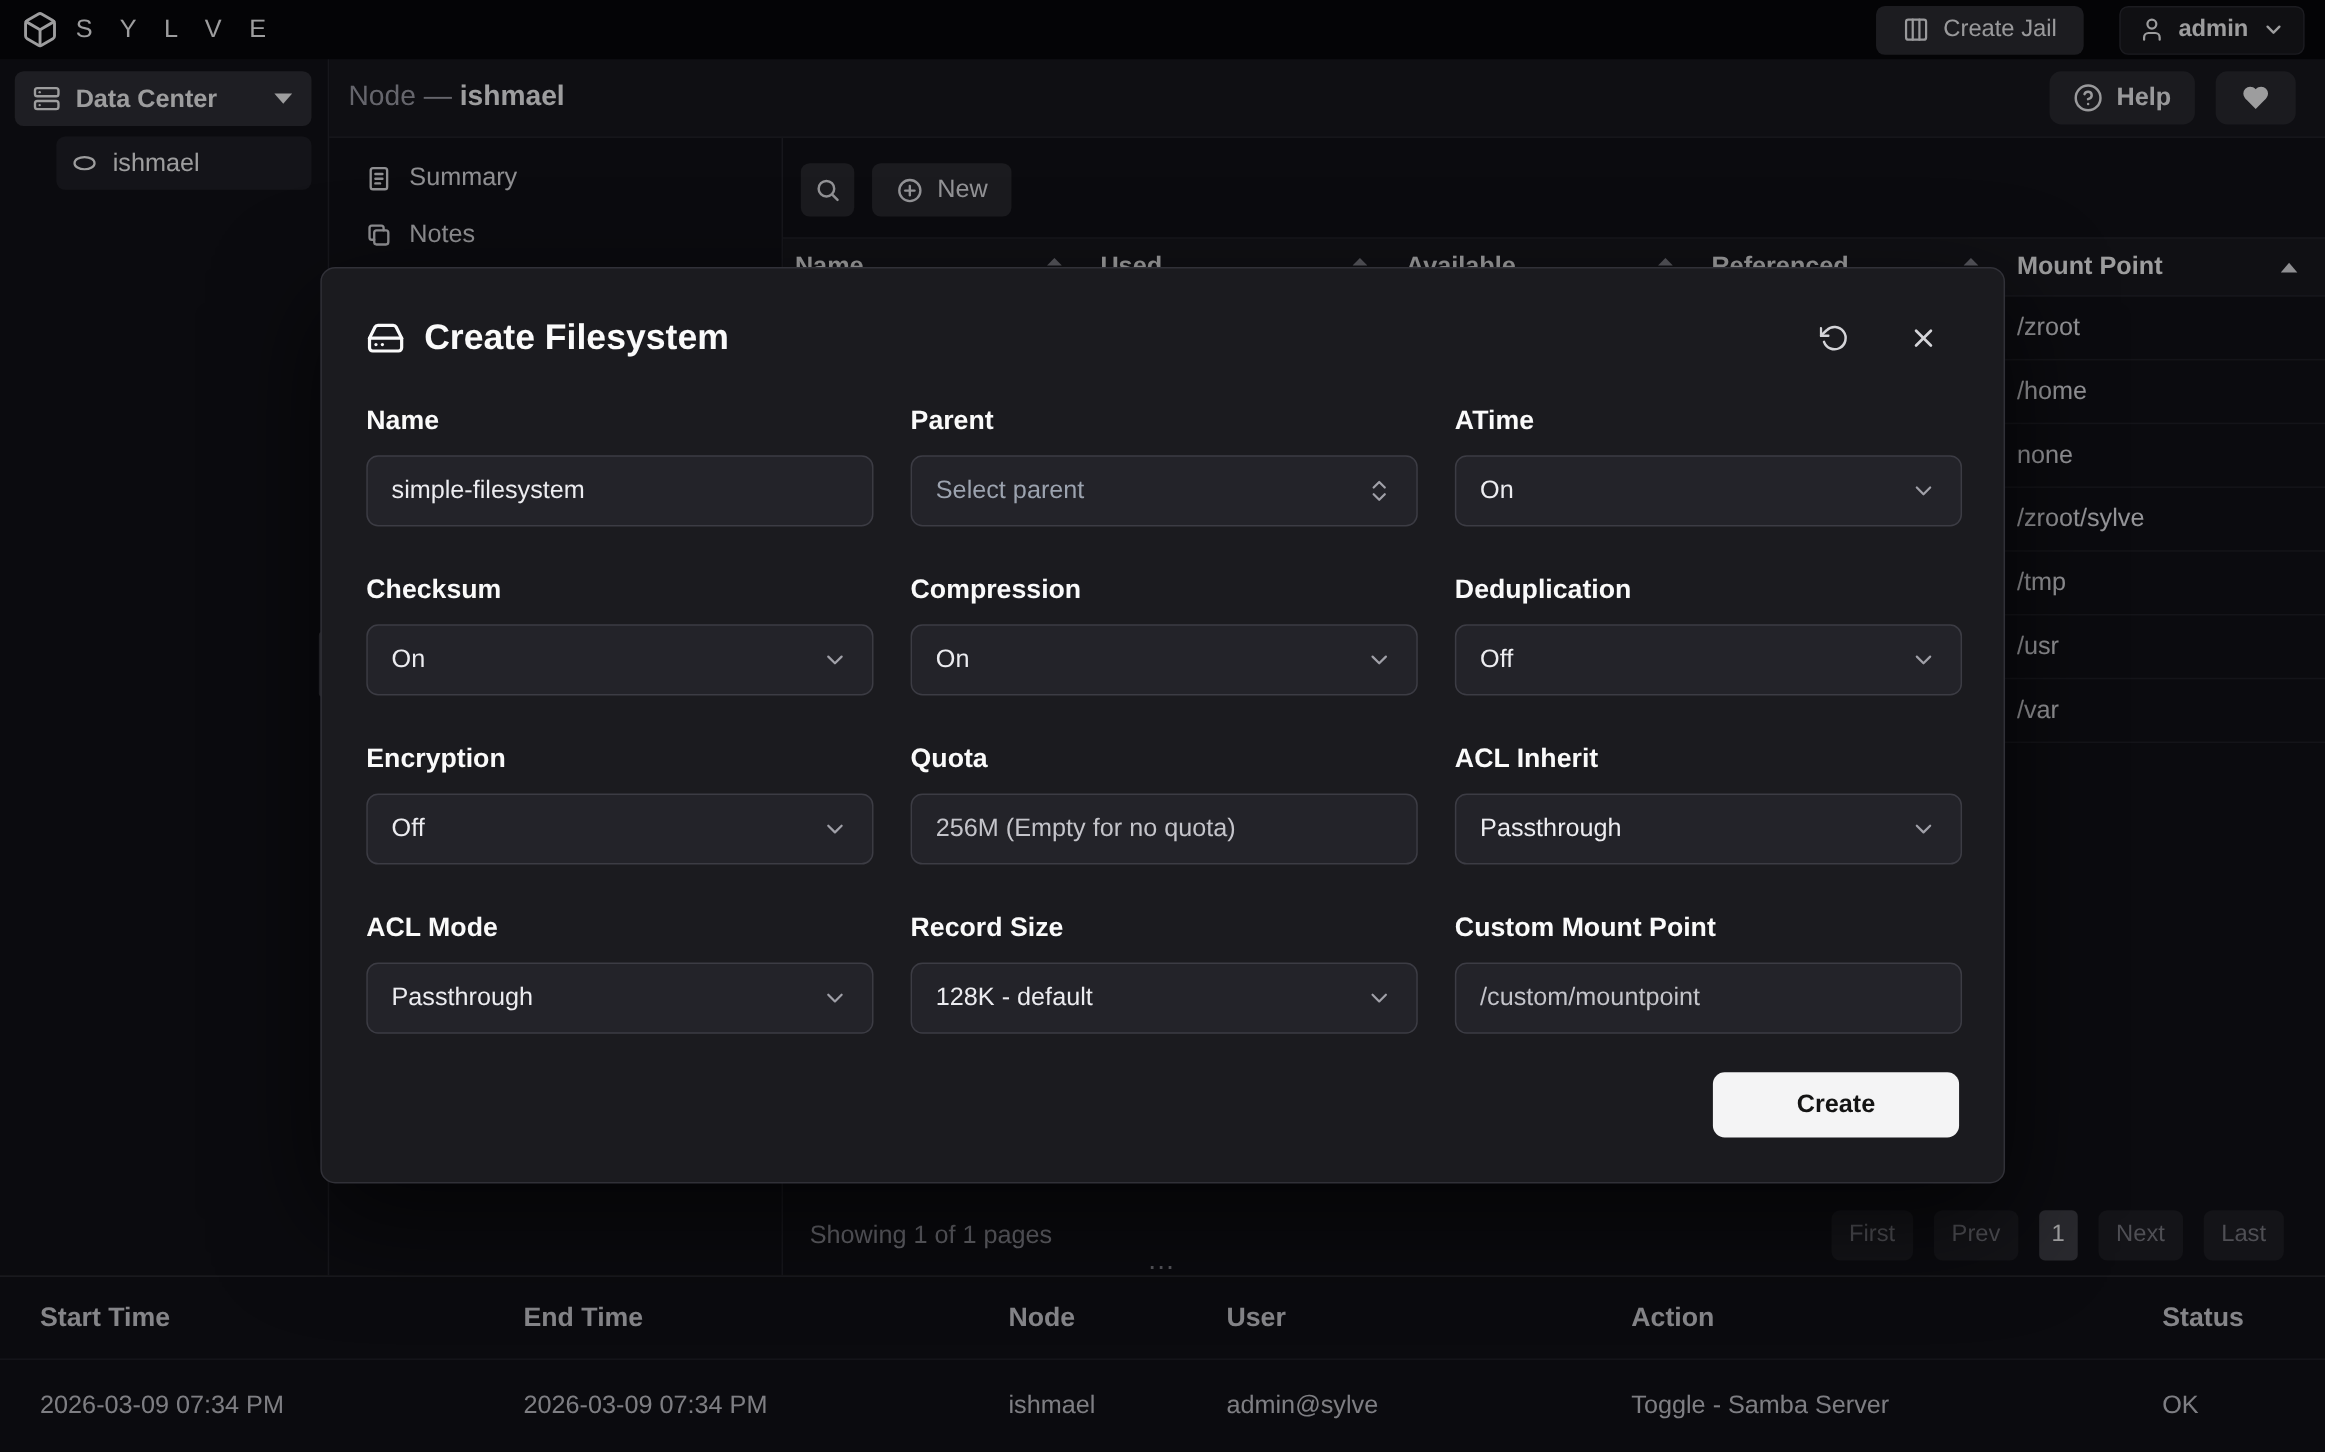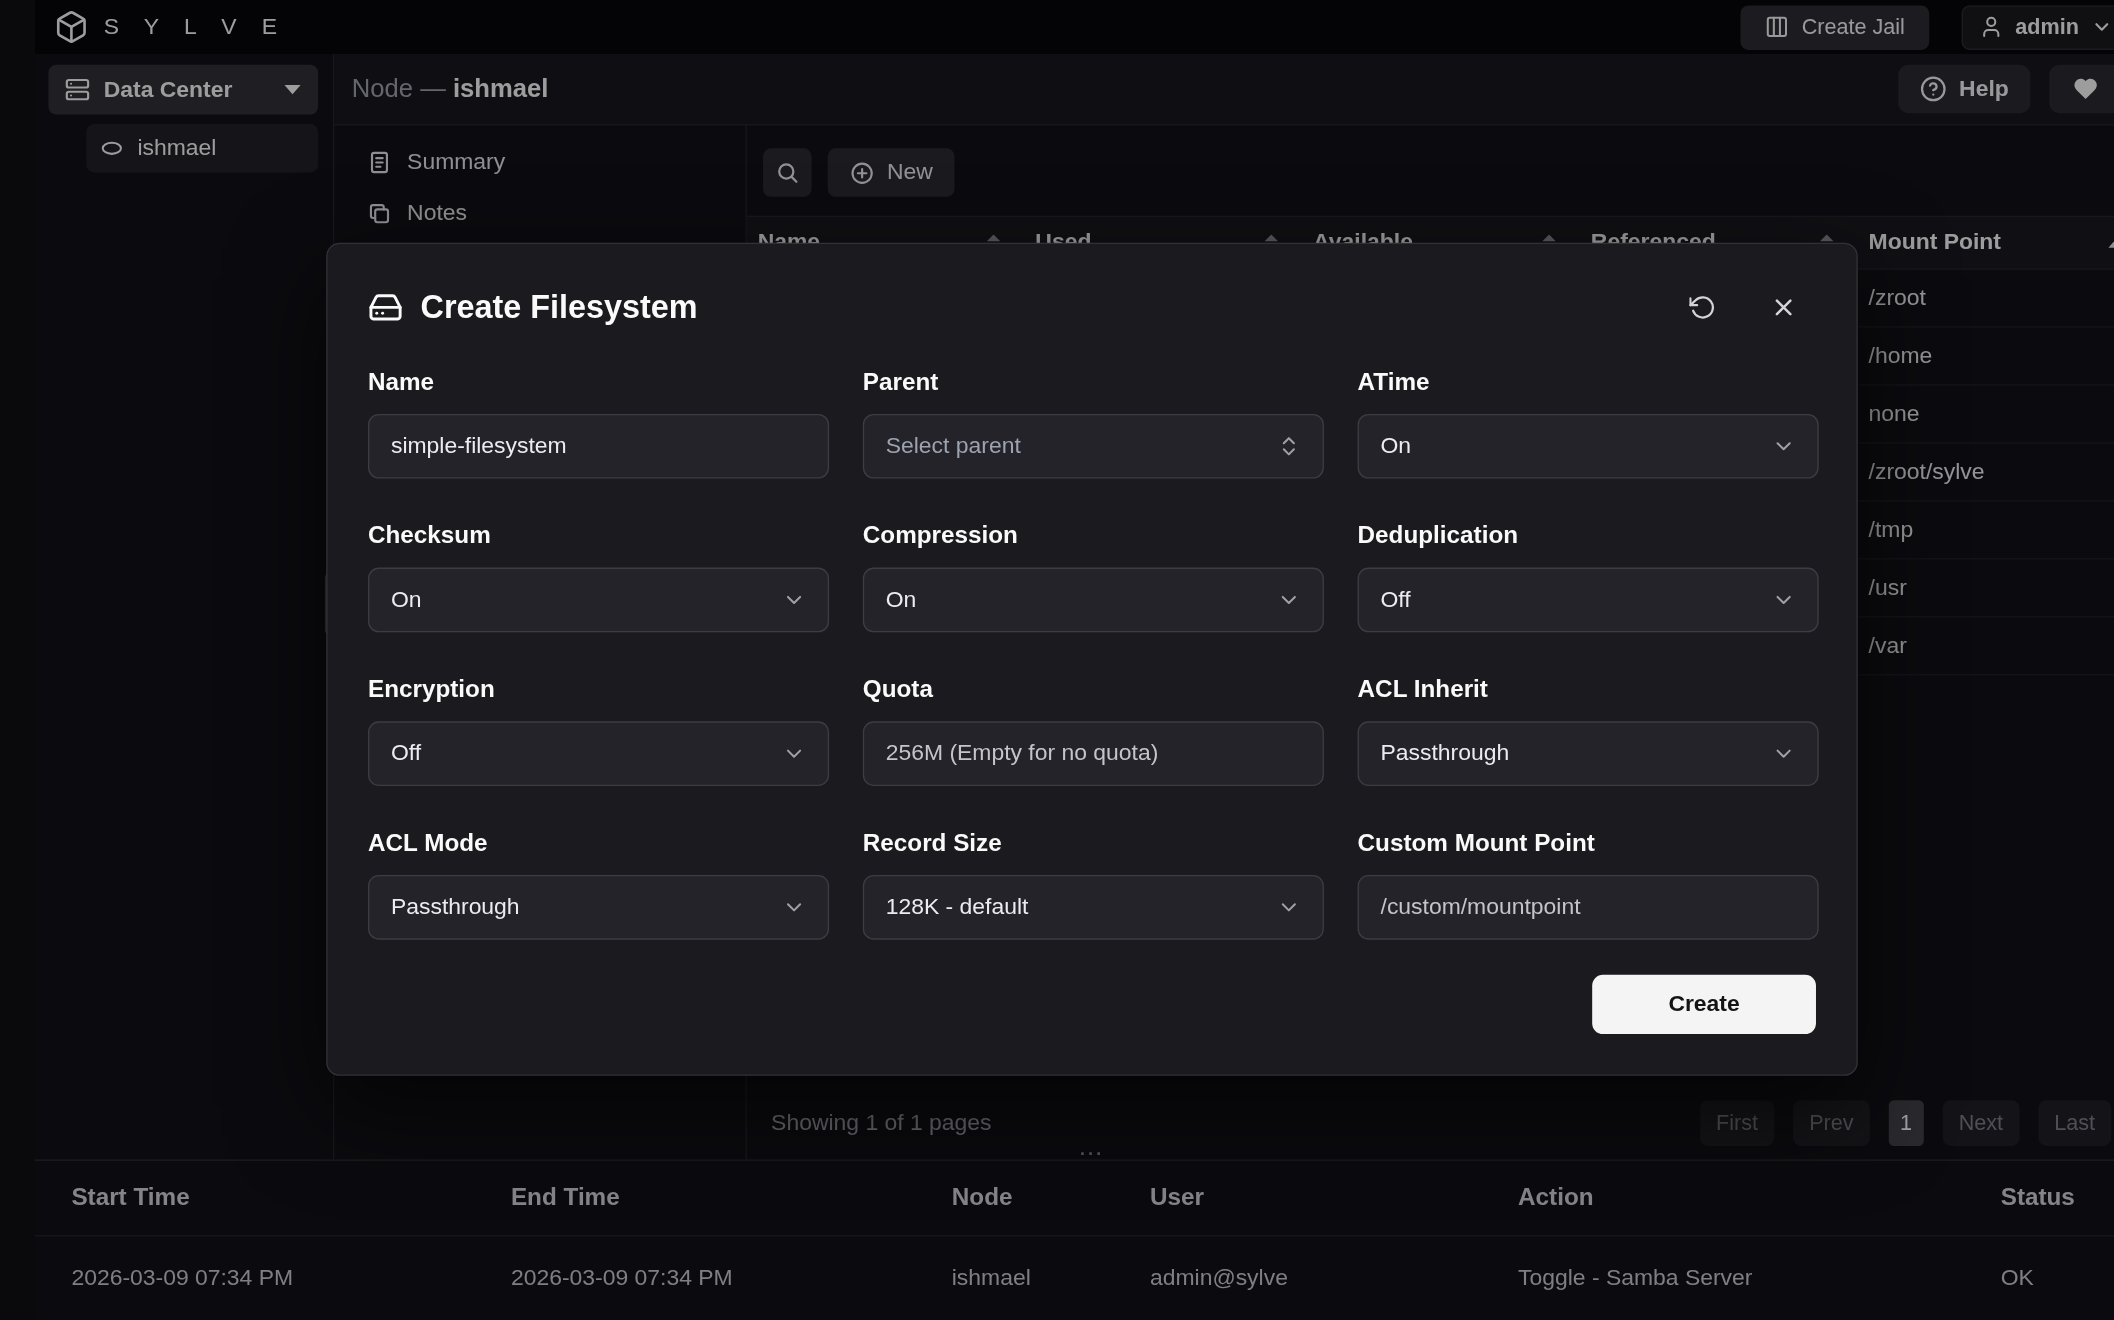"S Y L V E" .viewport { padding-left: 35px -> none }
